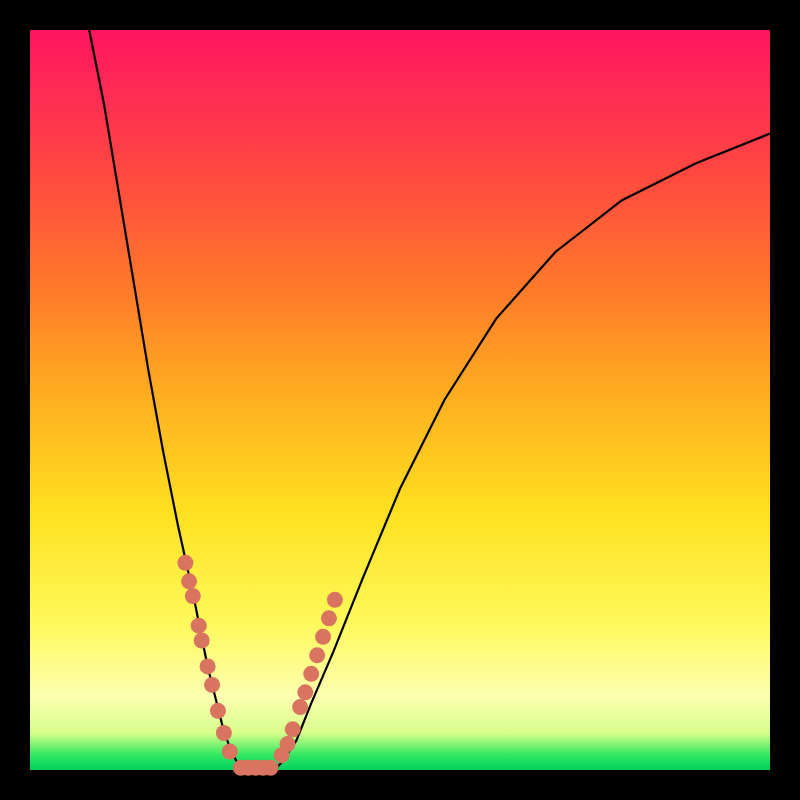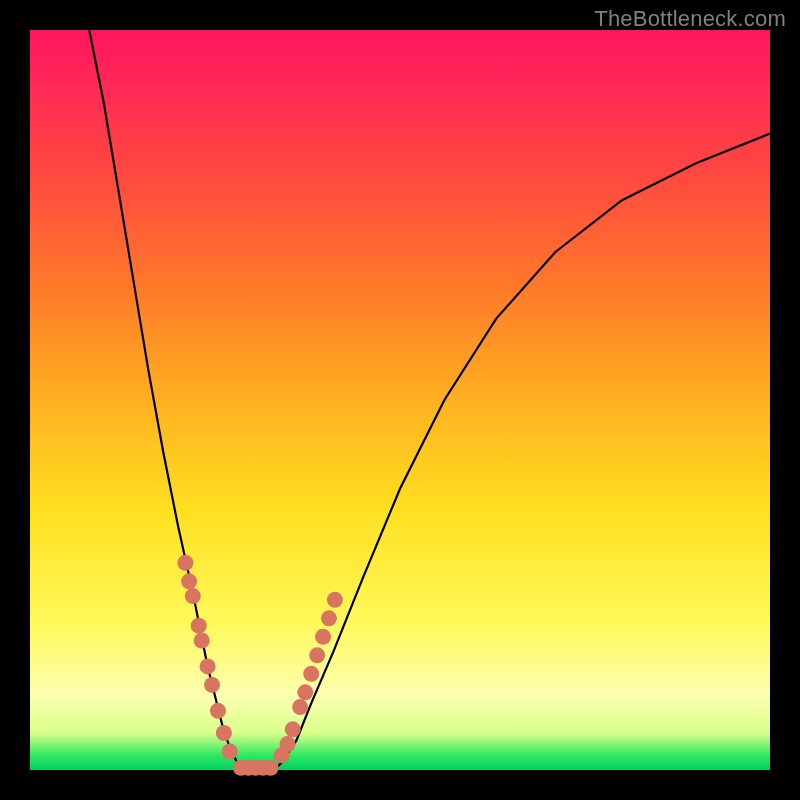"TheBottleneck.com" div.watermark { html: <div>TheBottleneck.com</div> -> none }
